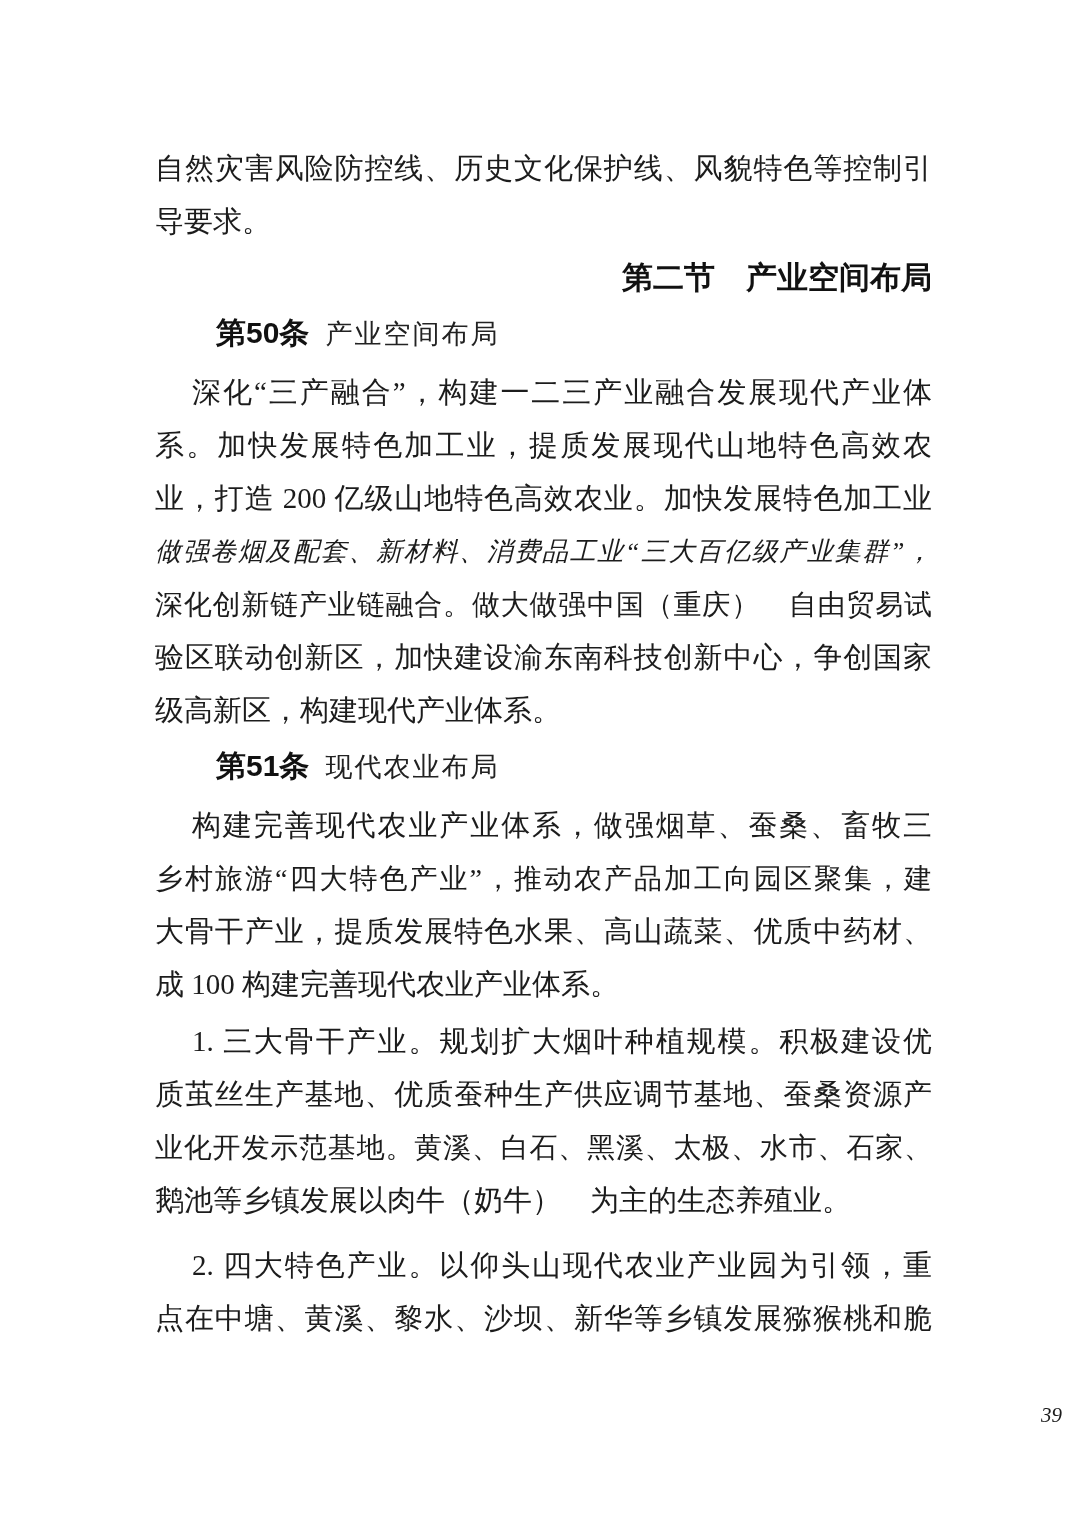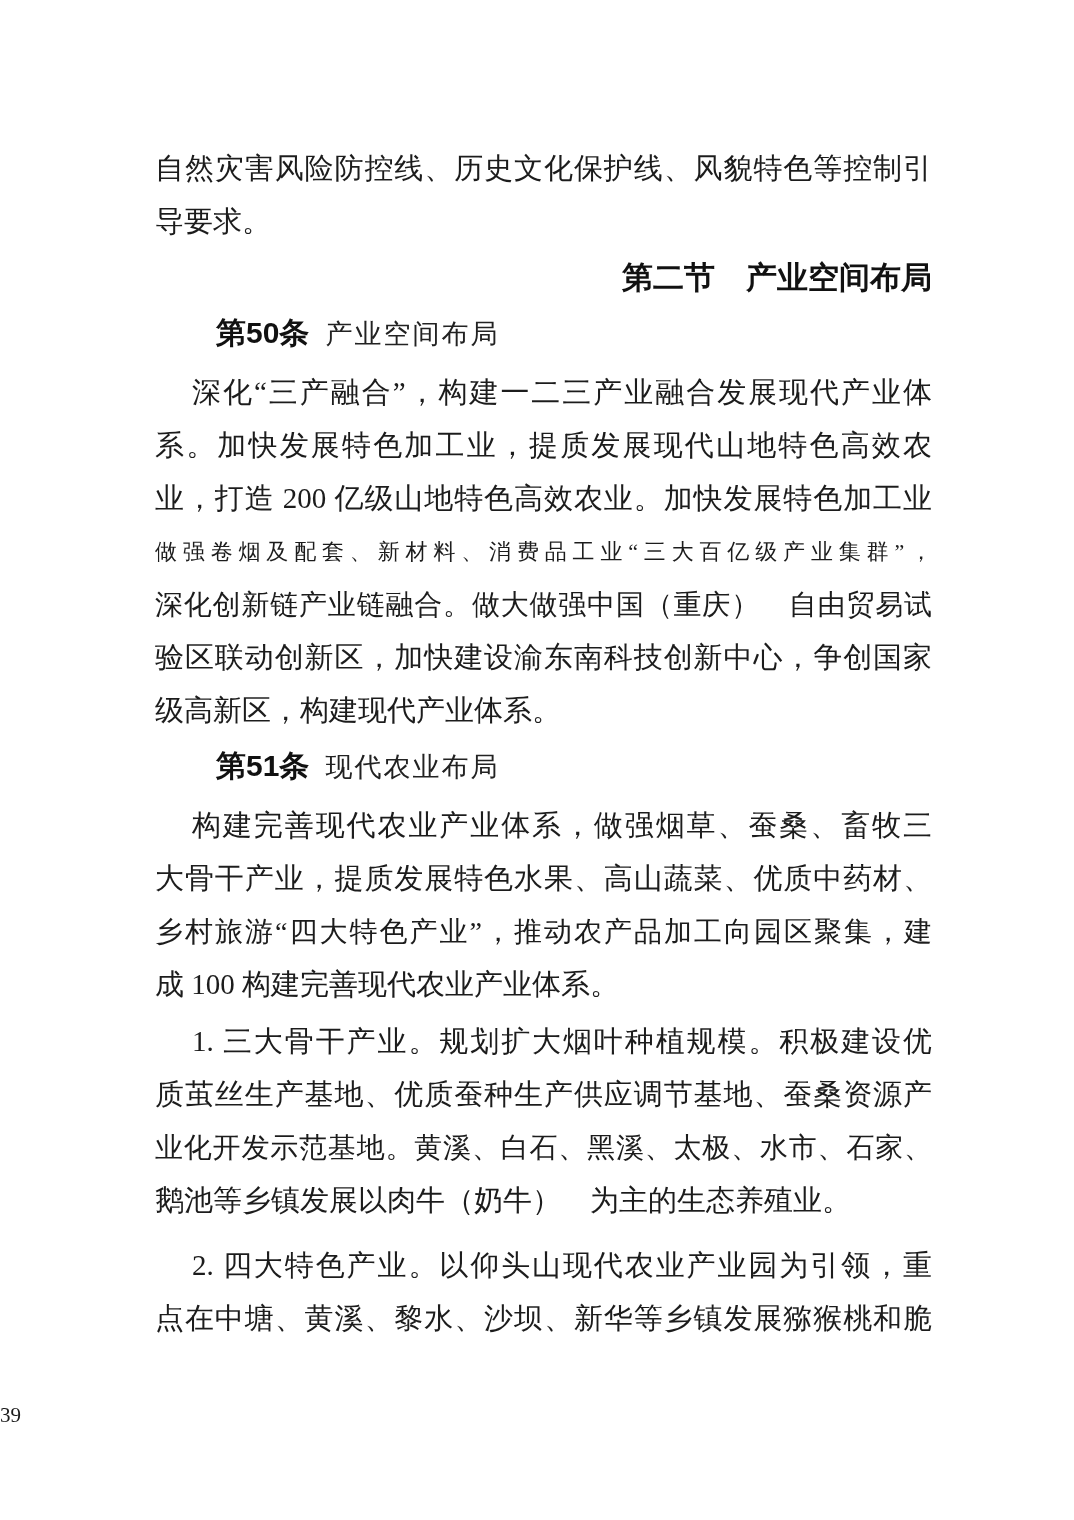"做强卷烟及配套、新材料、消费品工业“三大百亿级产业集群”，" div.line { font-size: 22px -> 26px; font-style: none -> italic }
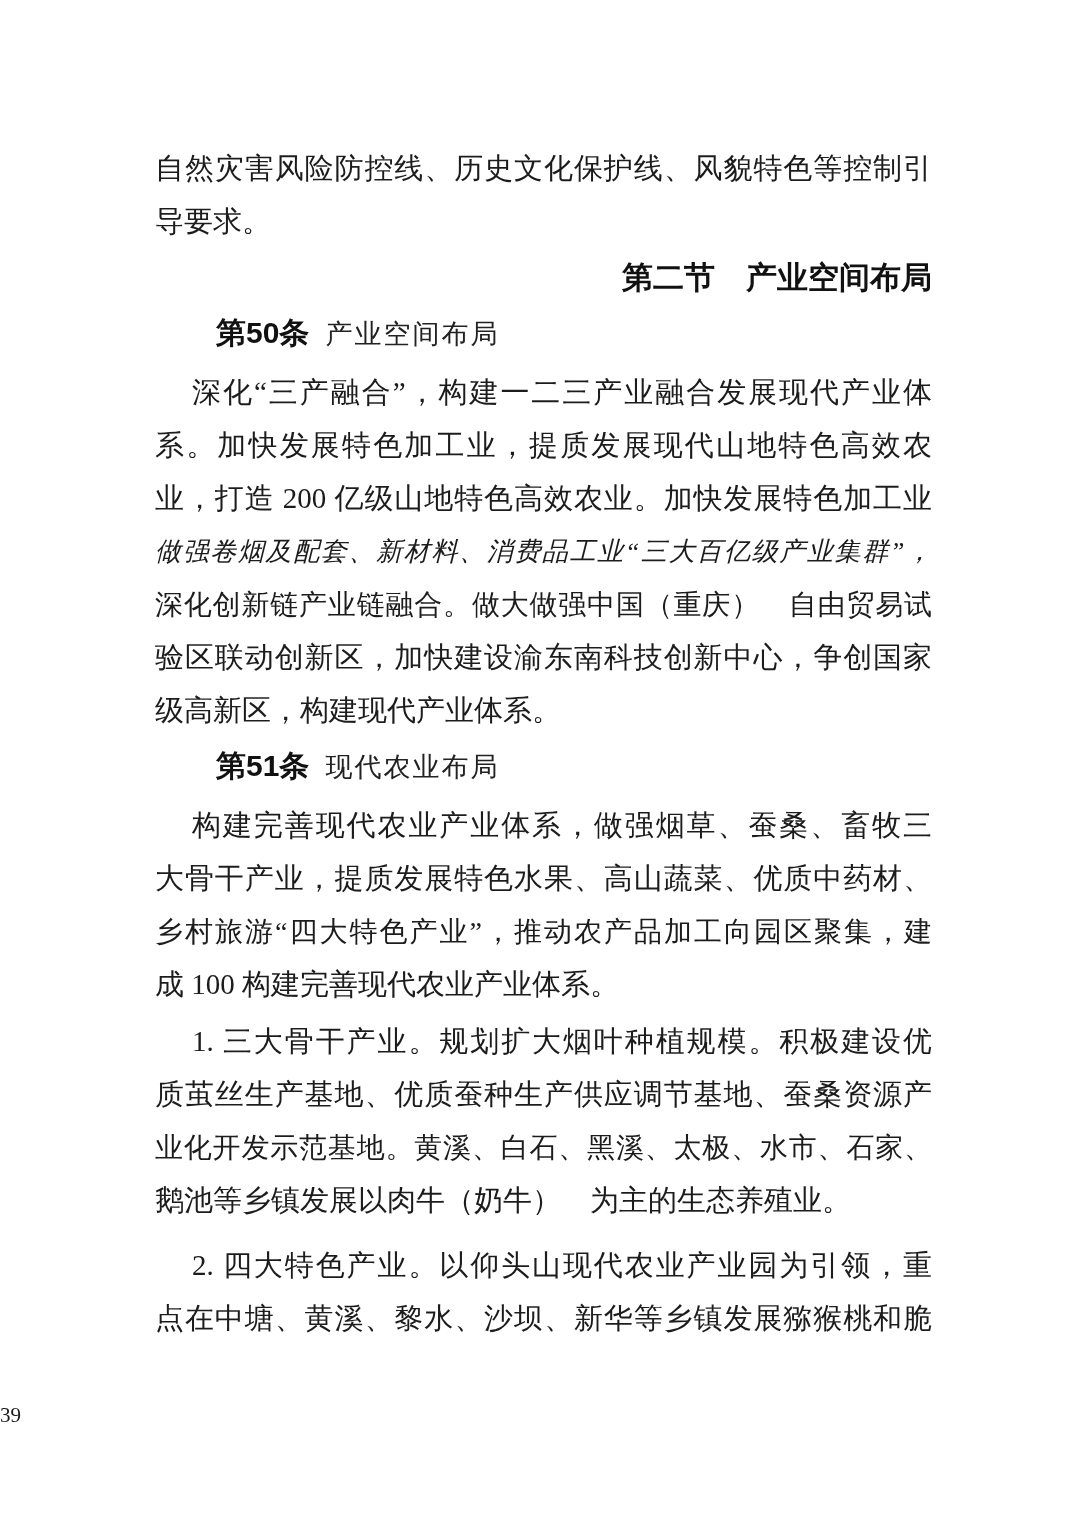"大骨干产业，提质发展特色水果、高山蔬菜、优质中药材、" div.line { order: before "乡村旅游“四大特色产业”，推动农产品加工向园区聚集，建" -> after "乡村旅游“四大特色产业”，推动农产品加工向园区聚集，建" }
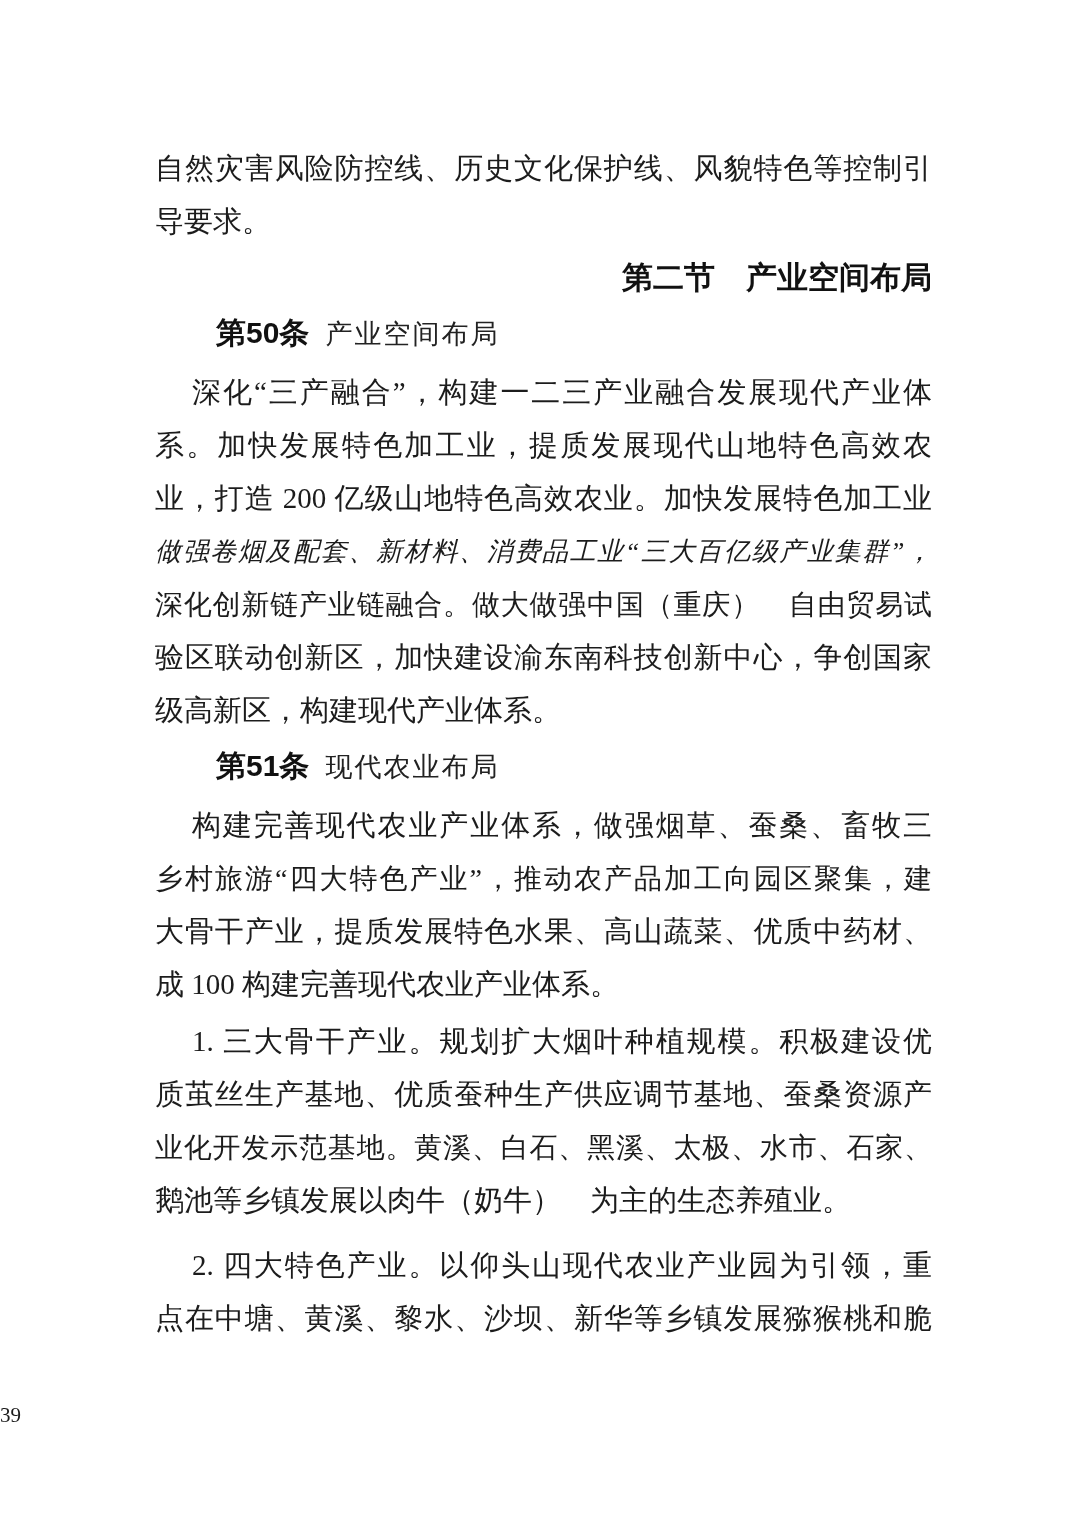"39" .page-num { font-style: none -> italic; text-align: left -> right }
